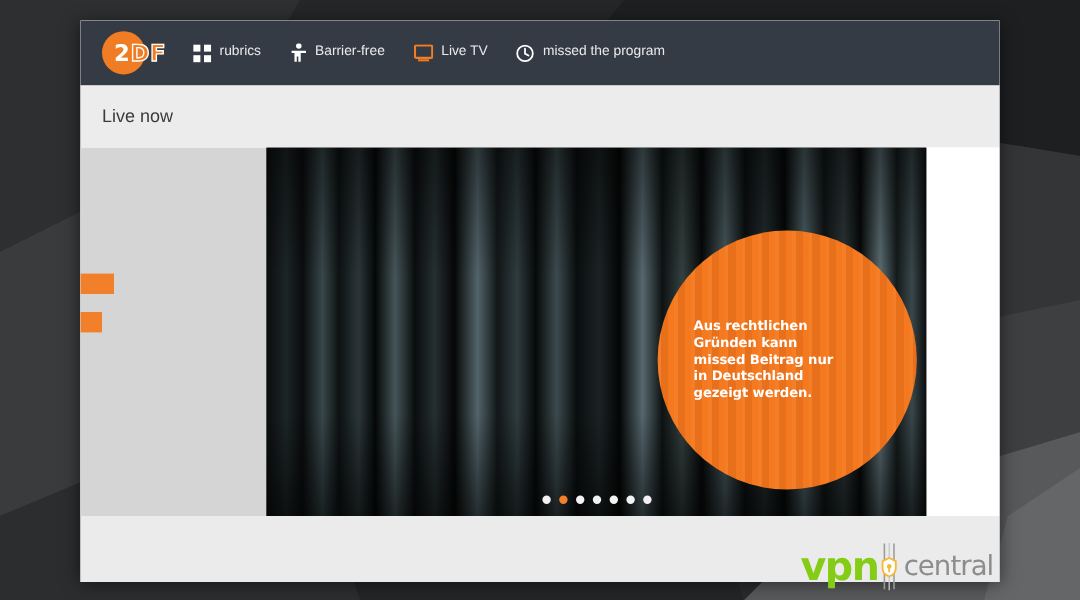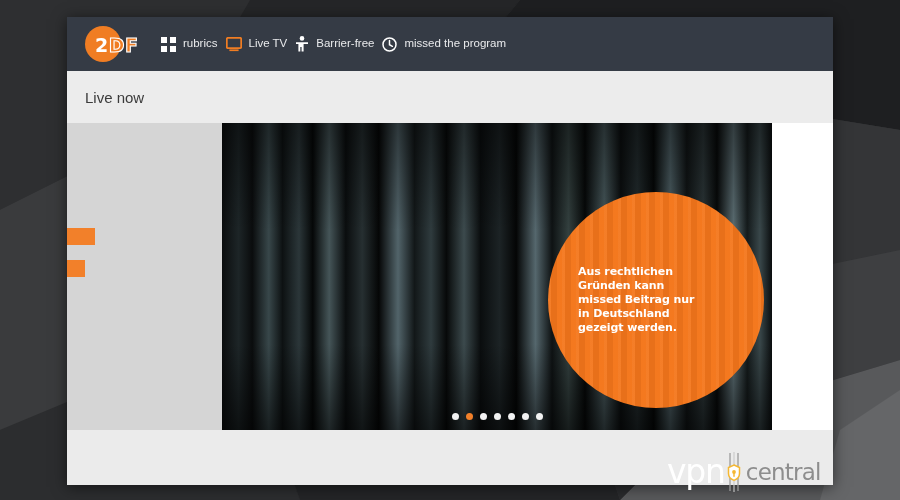"rubrics" .nav { gap: 8px -> 24px }
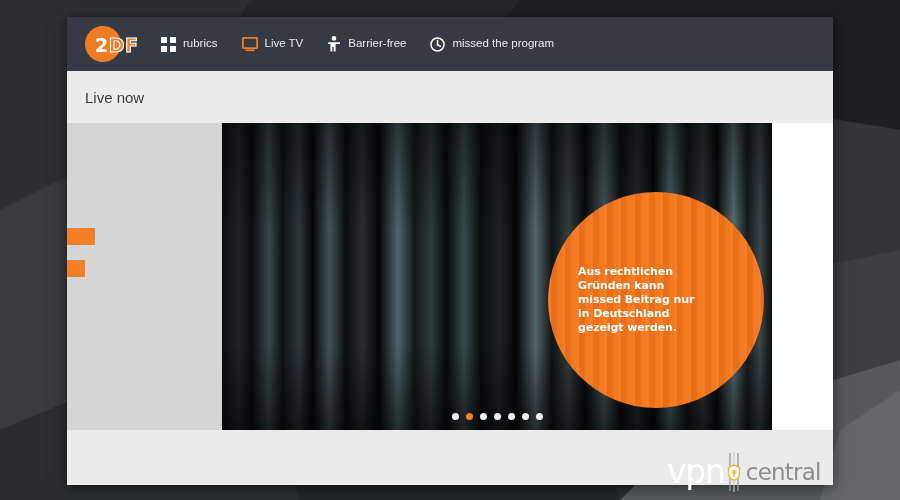"Live TV" div.nav-item { order: before "Barrier-free" -> after "Barrier-free" }
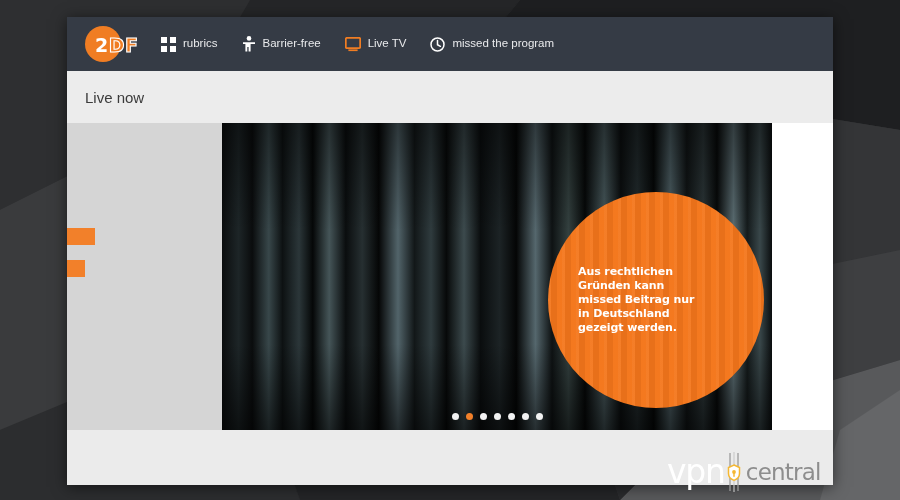"vpn" #wm-vpn { color: #ffffff -> #84cc16; font-weight: 400 -> 700 }
